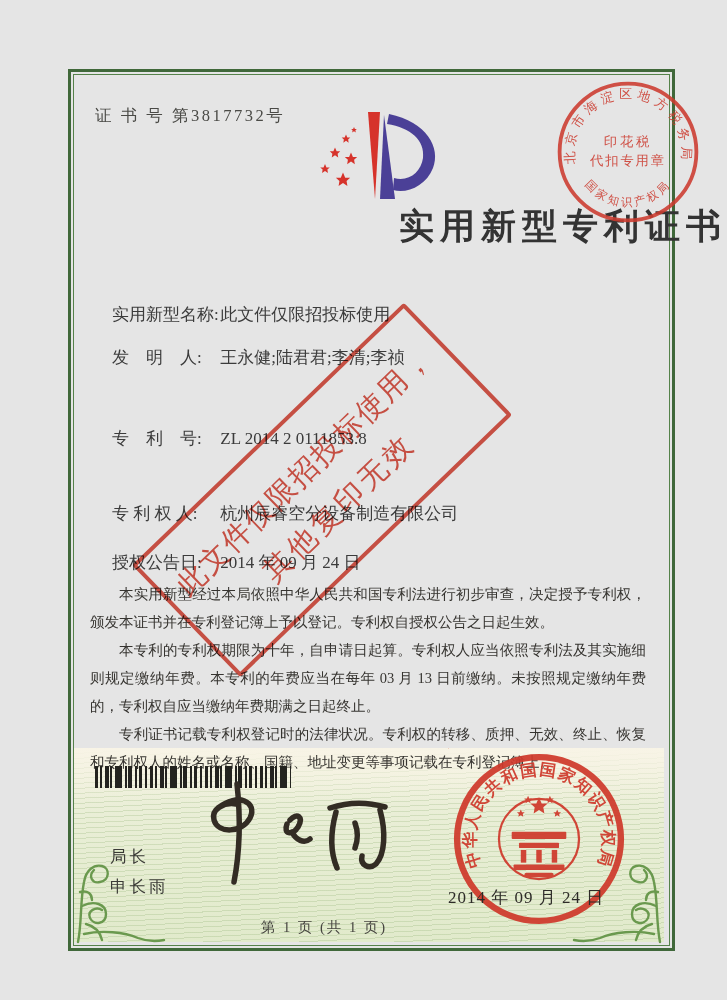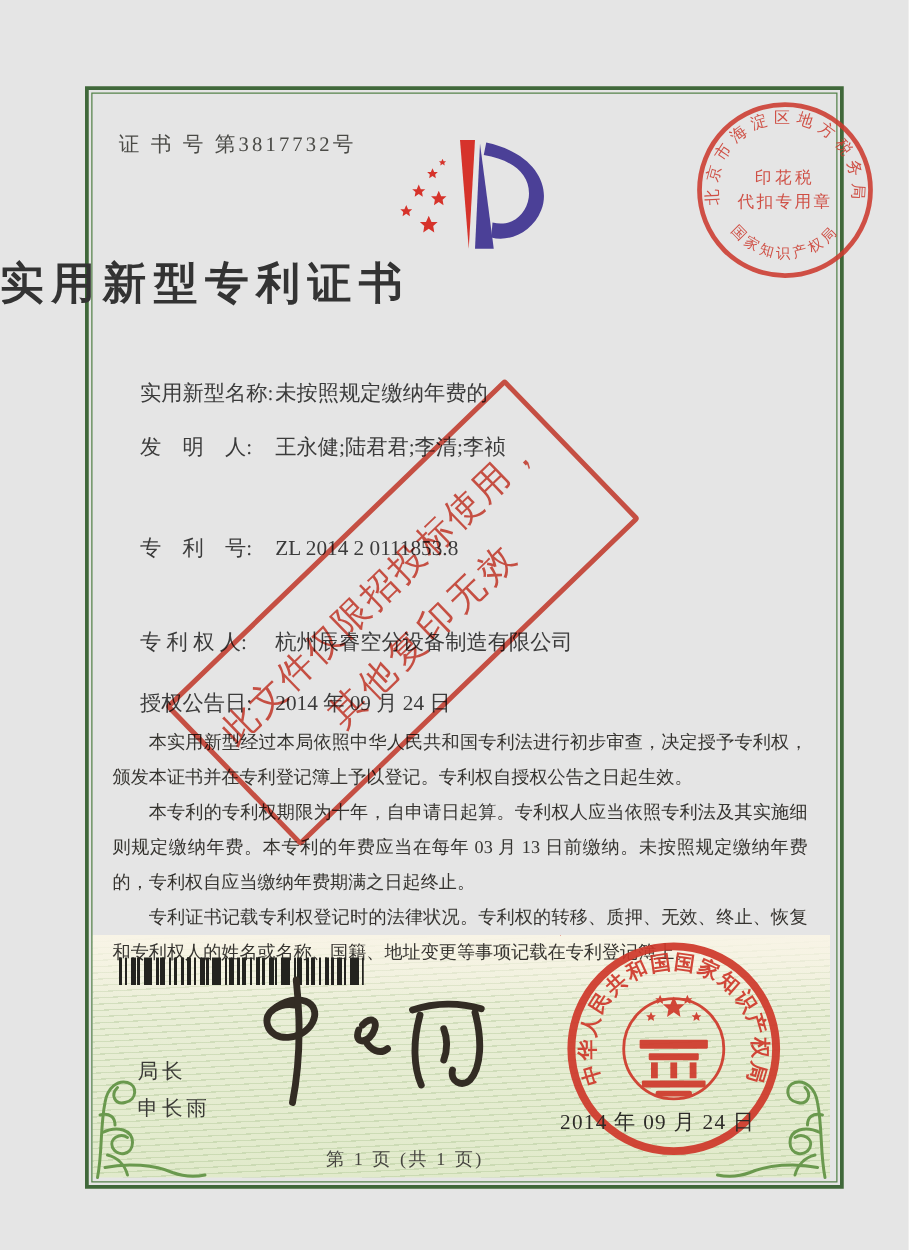"实用新型专利证书" .title { text-align: left -> right }
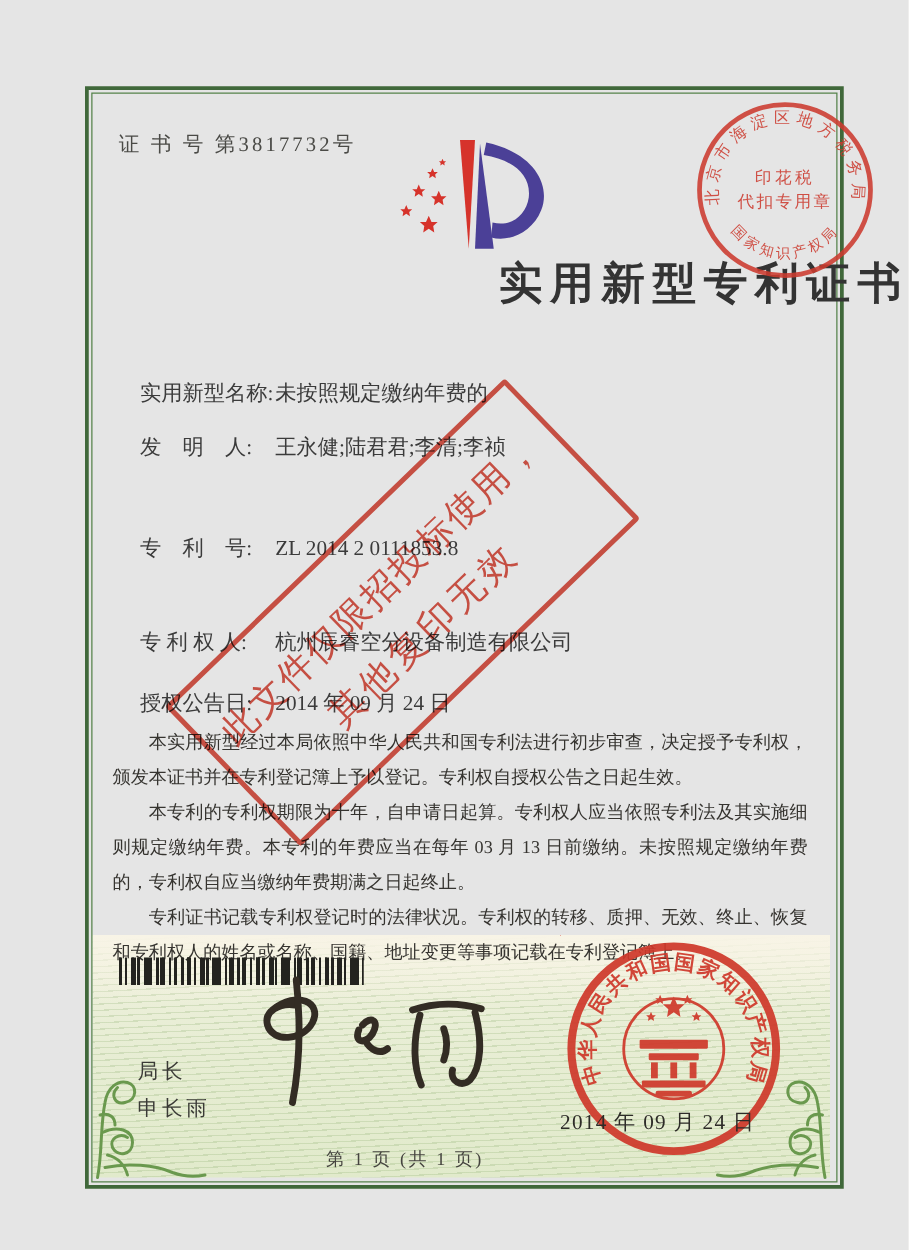"未按照规定缴纳年费的" span.val { text: 未按照规定缴纳年费的 -> 此文件仅限招投标使用 }
